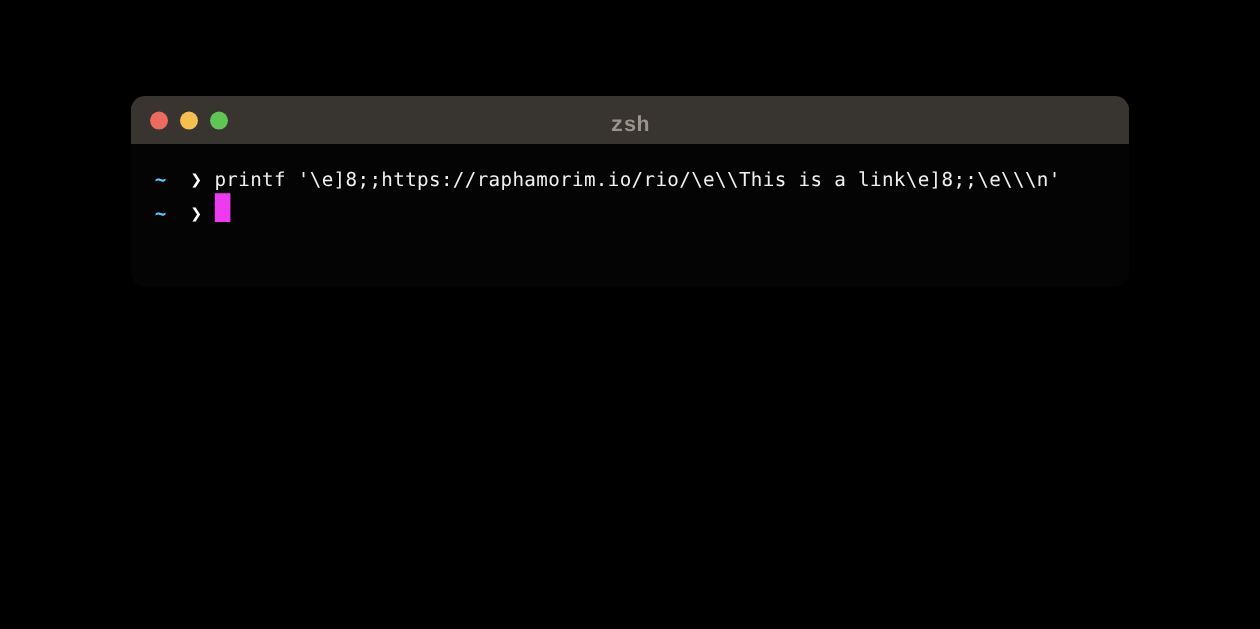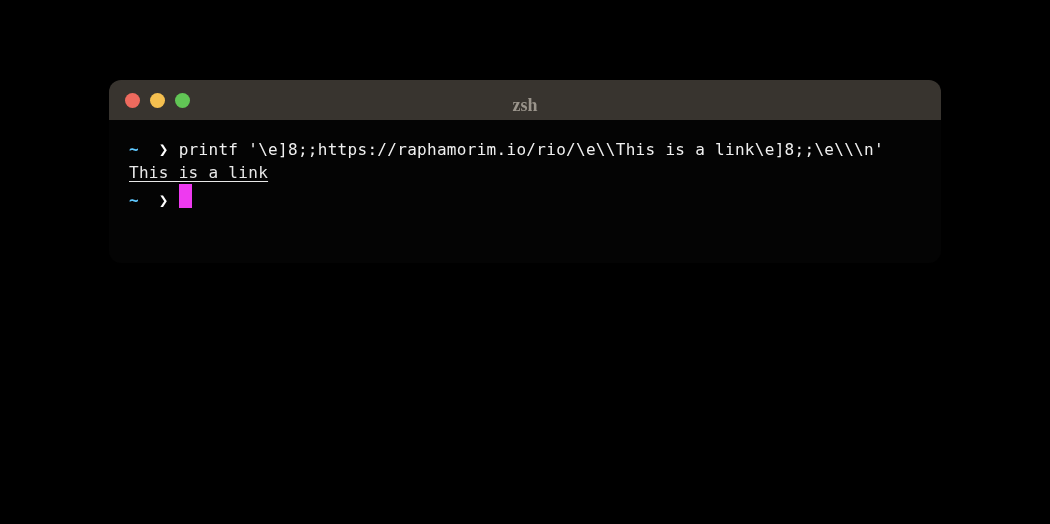"zsh" .titlebar-title { font-family: Liberation Serif, serif -> Liberation Mono, monospace }
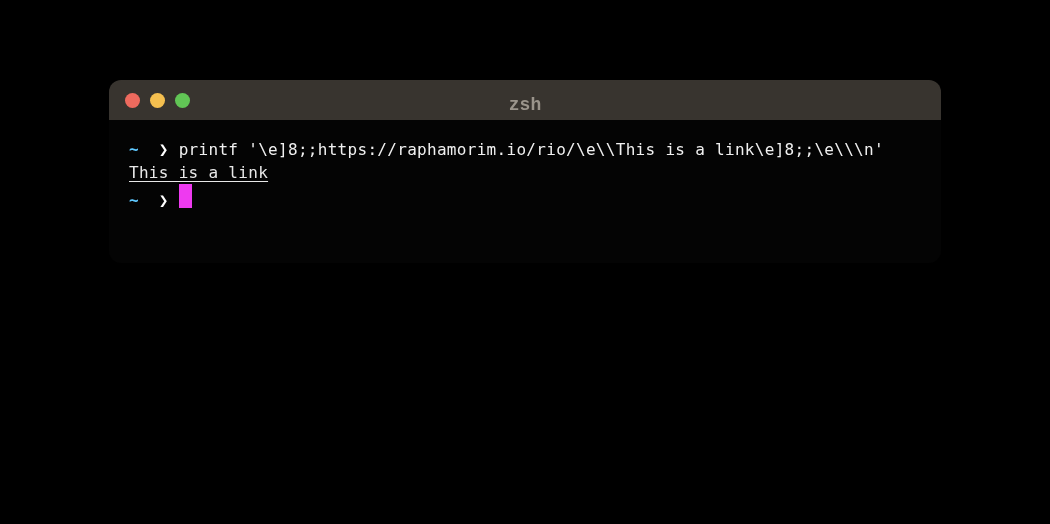"This is a link" div.prompt-line { html: <div><span>This is a link</span></div> -> none }
